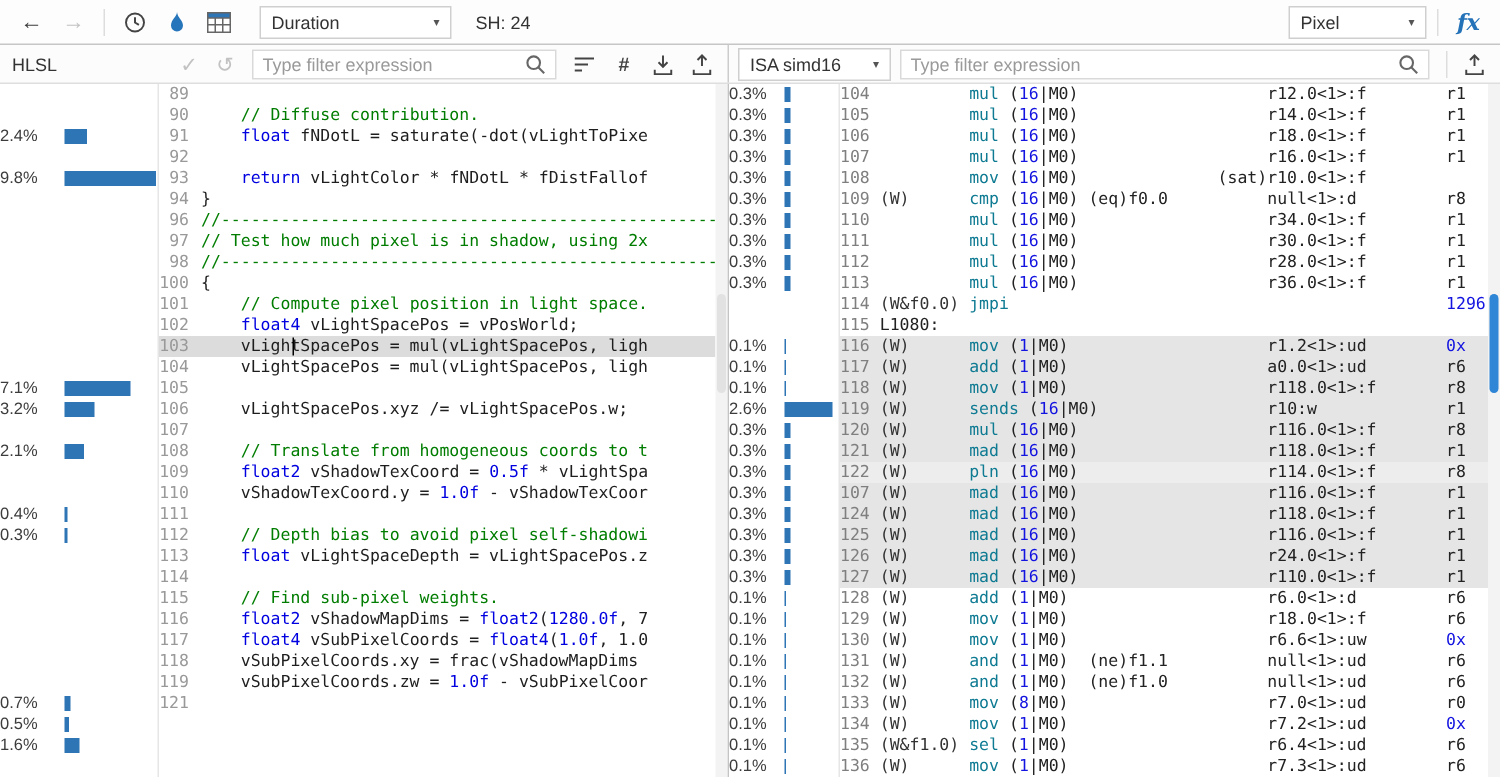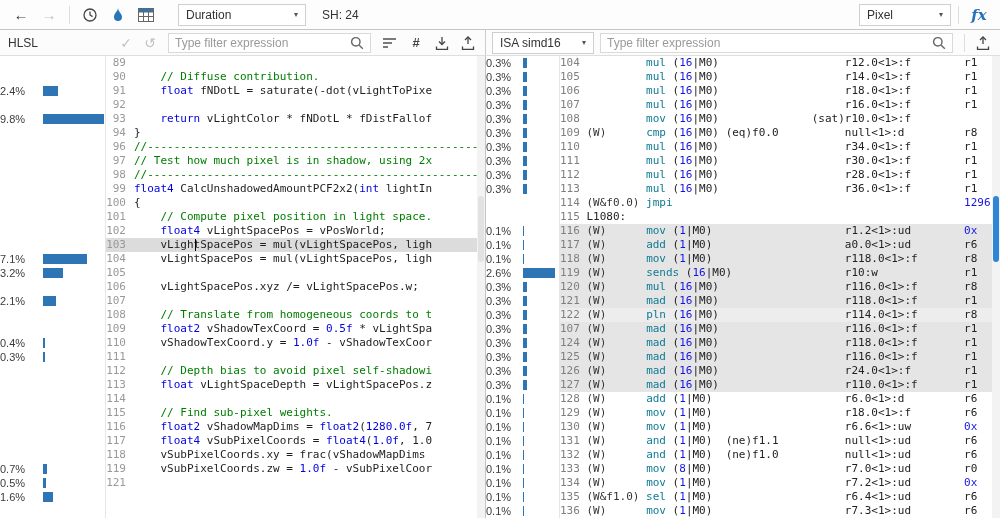"Duration" .combo { margin-left: 17px -> 12px }
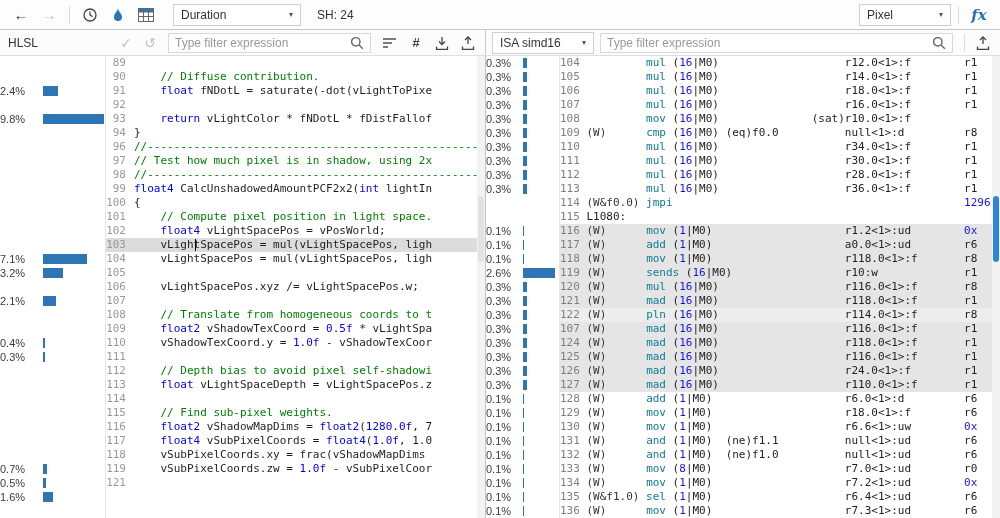"99 float4 CalcUnshadowedAmountPCF2x2(int" div.crow { html: <div><span>99</span><span>float4</span><span> CalcUnshadowedAmountPCF2x2(</span><span>int</span><span> lightIn</span></div> -> none }
